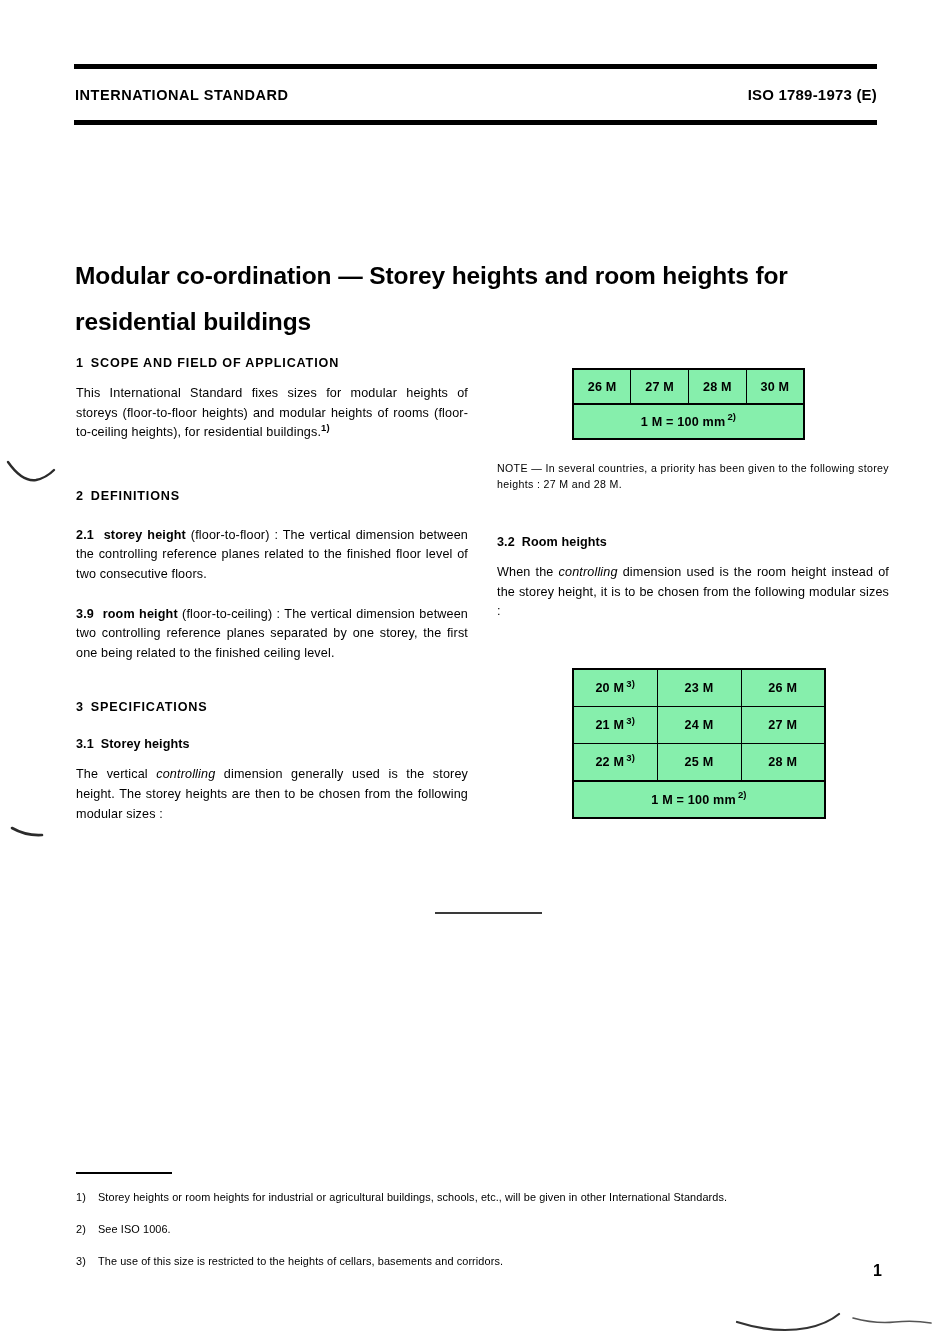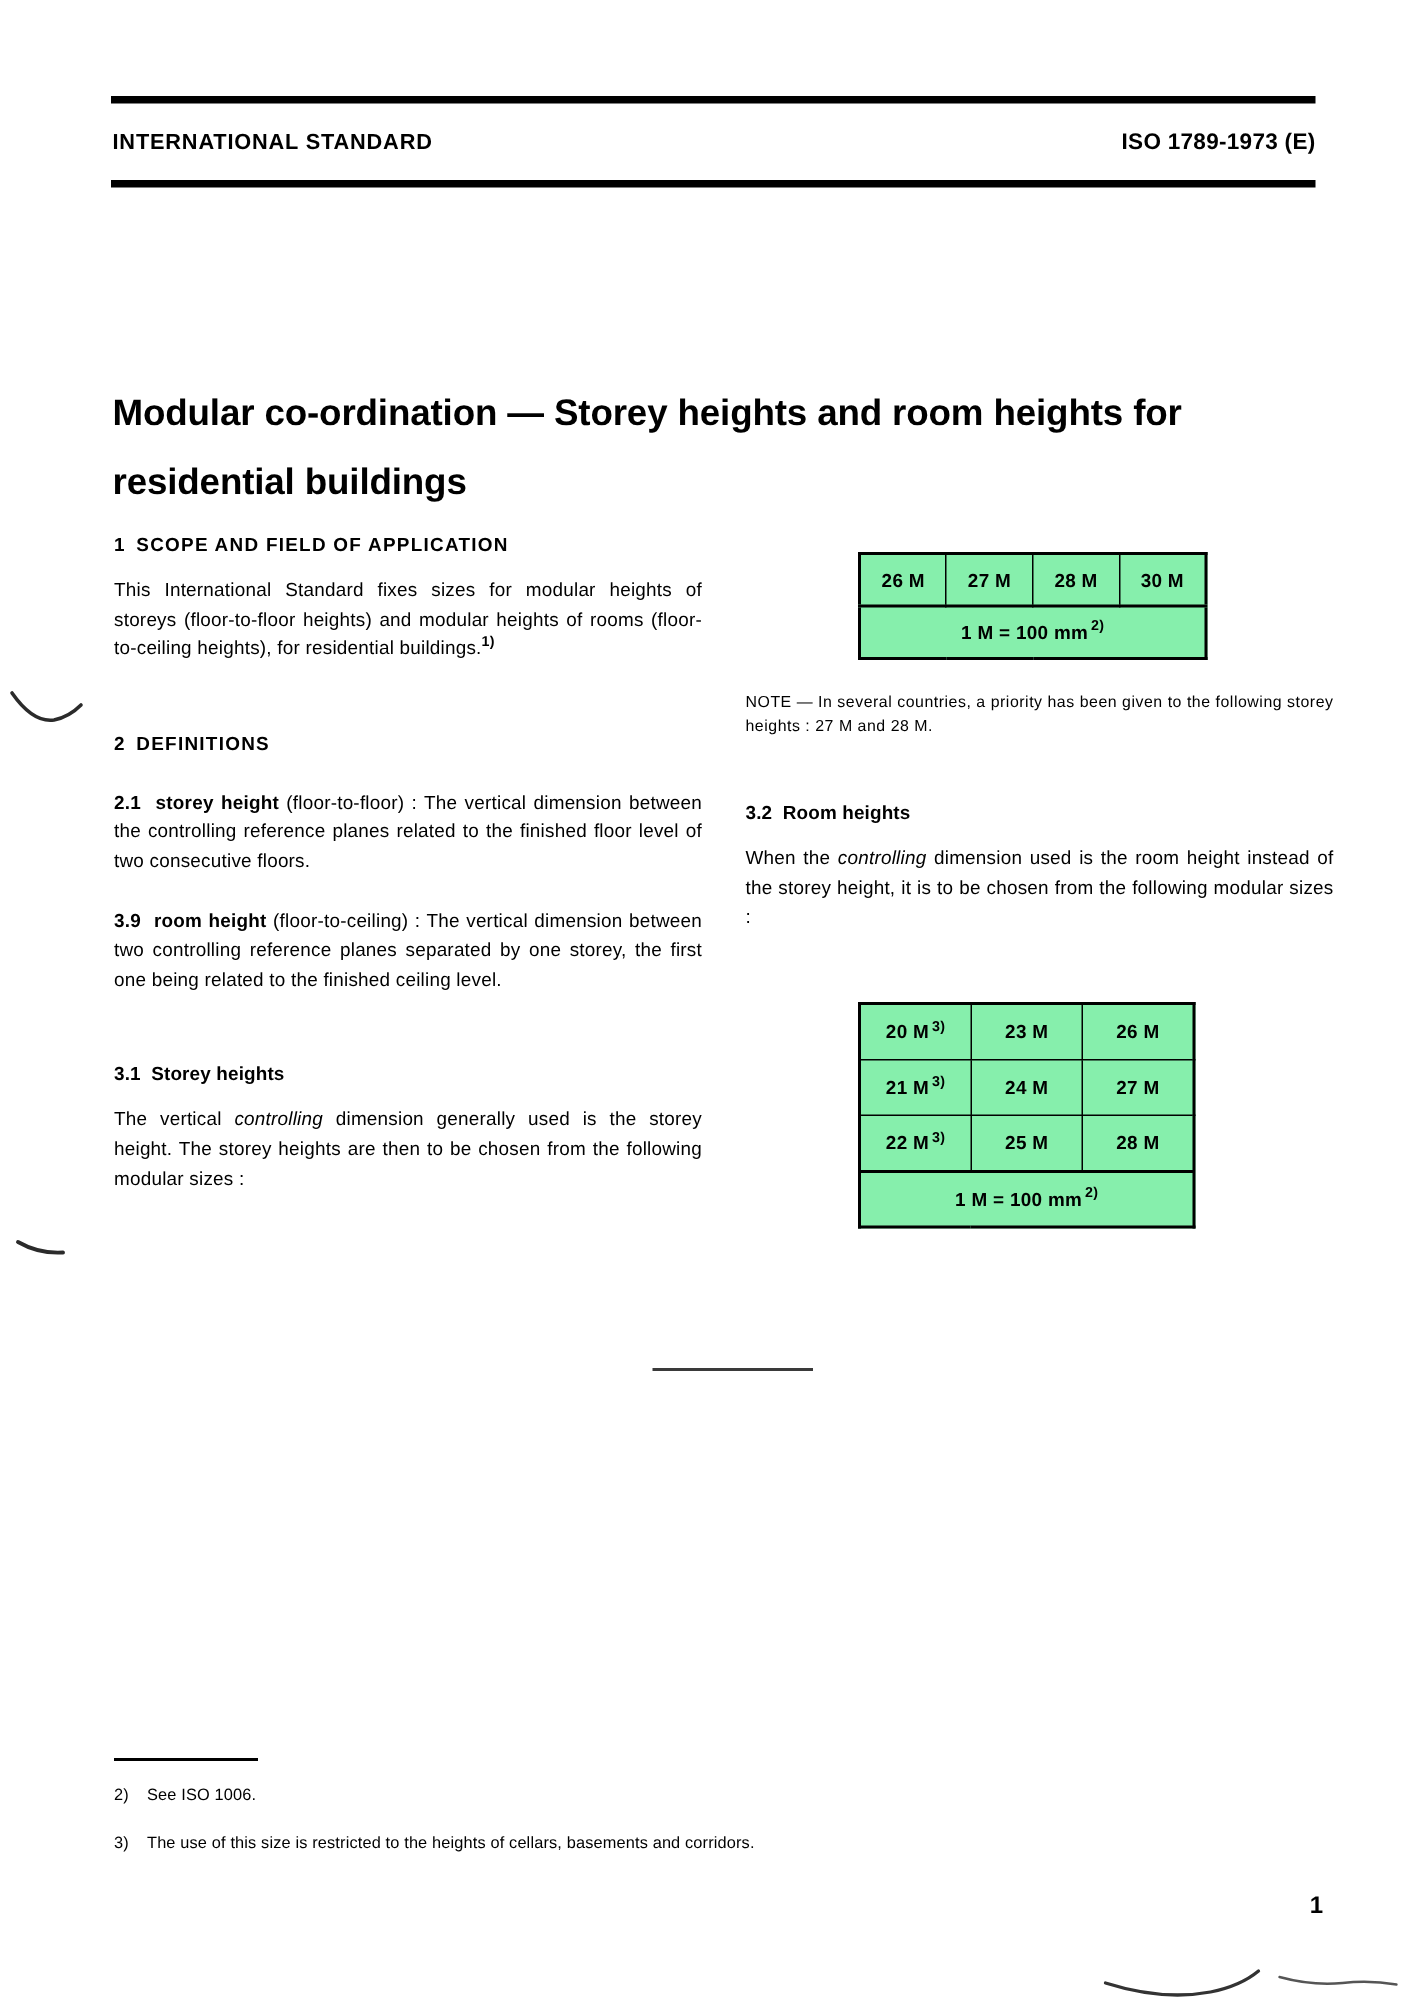"20 M 3)" #table-room-heights { width: 225px -> 254px }
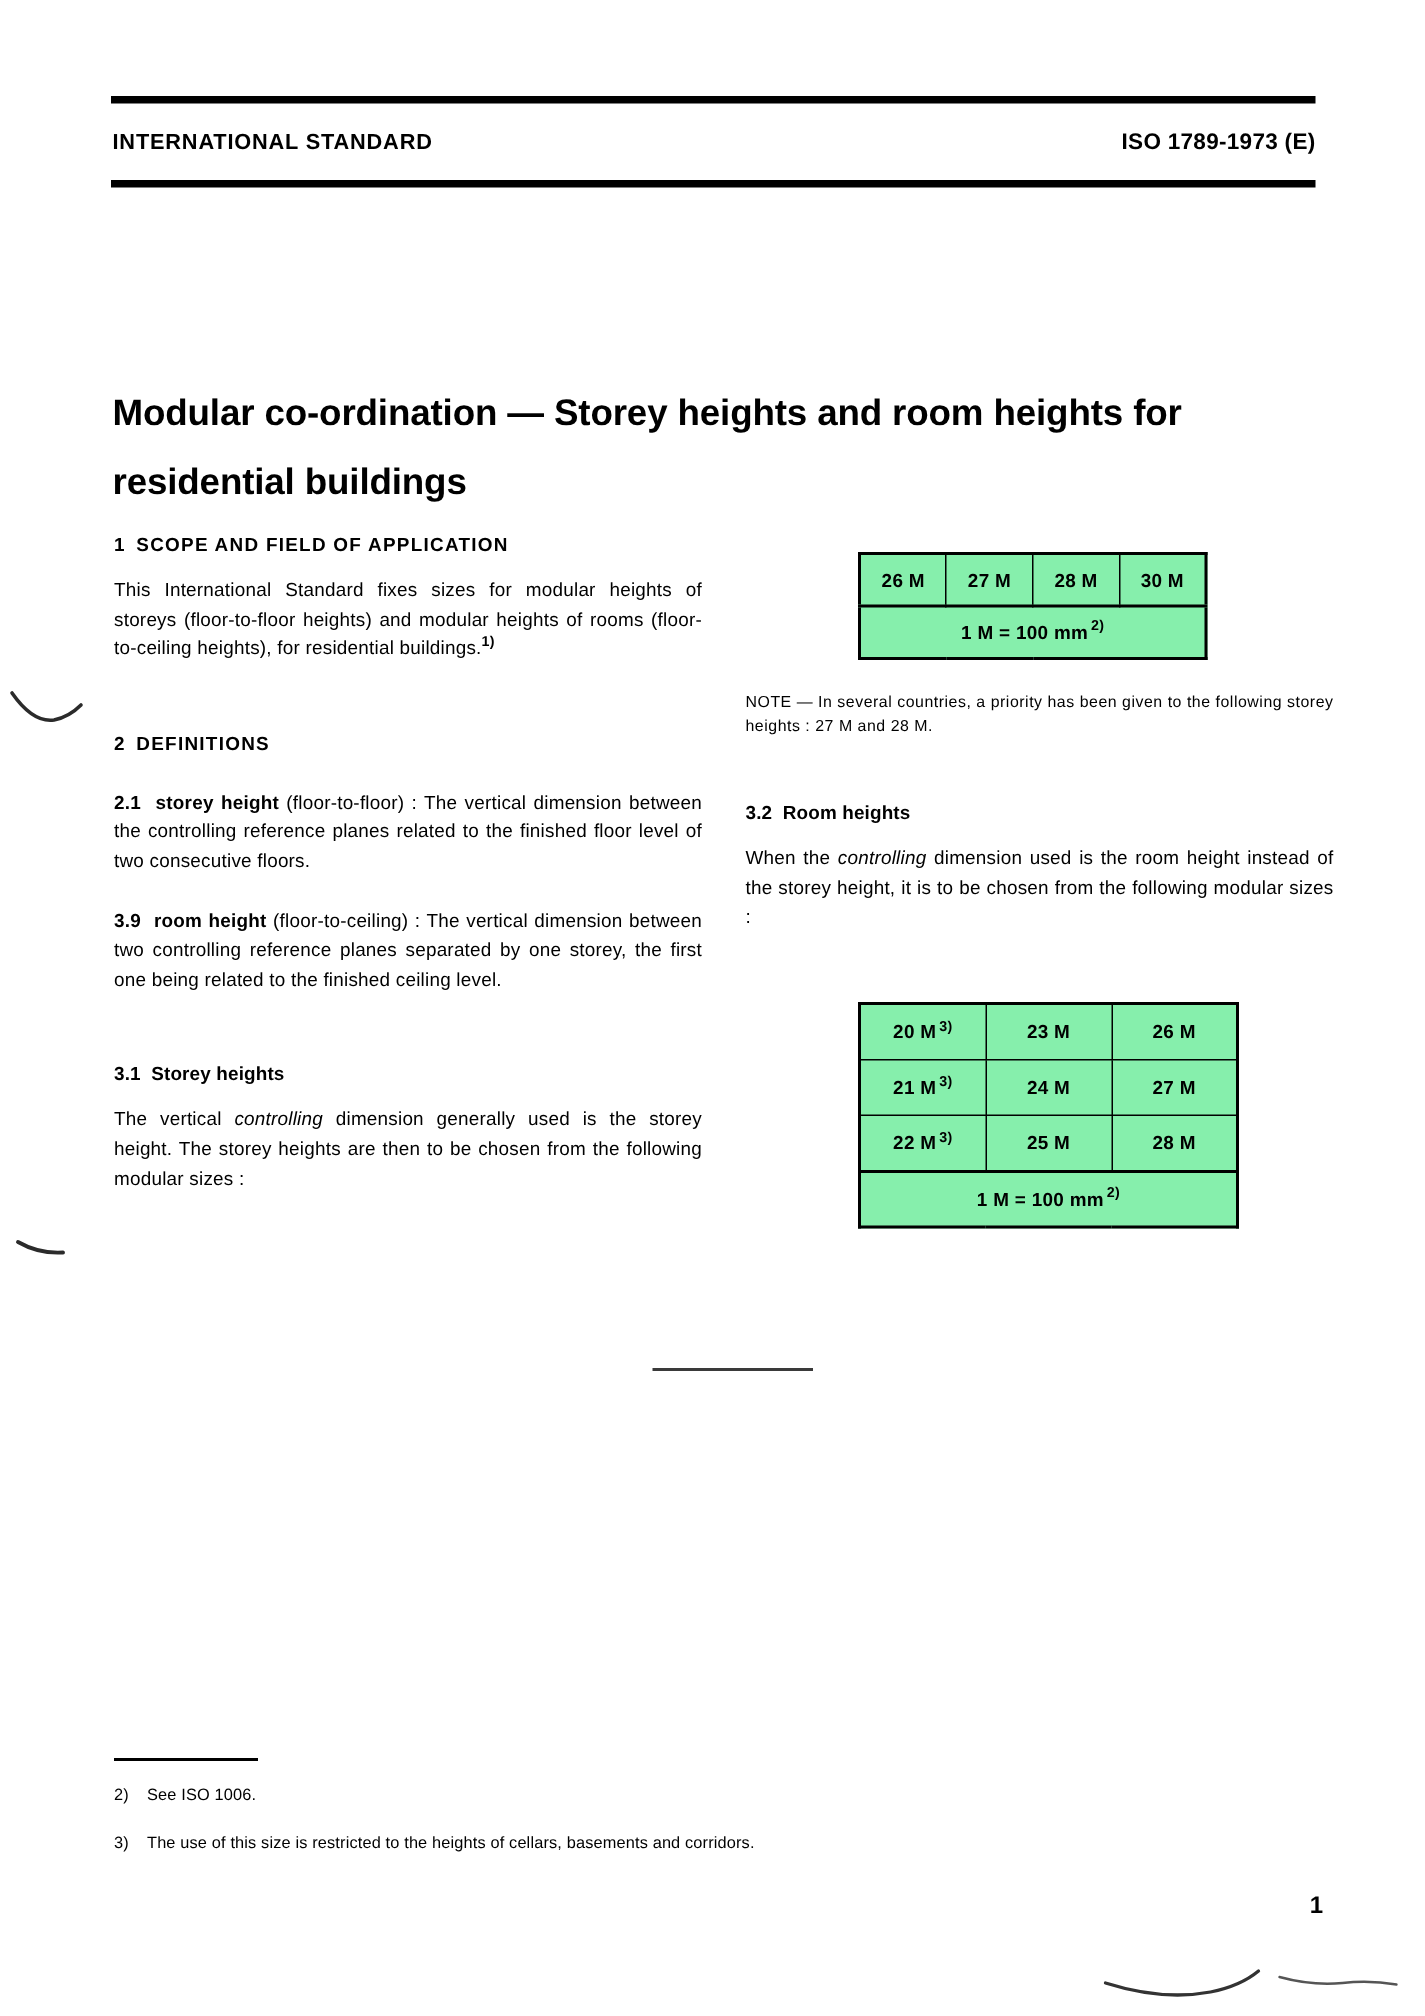"3 SPECIFICATIONS" h2.sec { html: none -> <h2> <span>3</span><span>SPECIFICATIONS</span> </h2> }
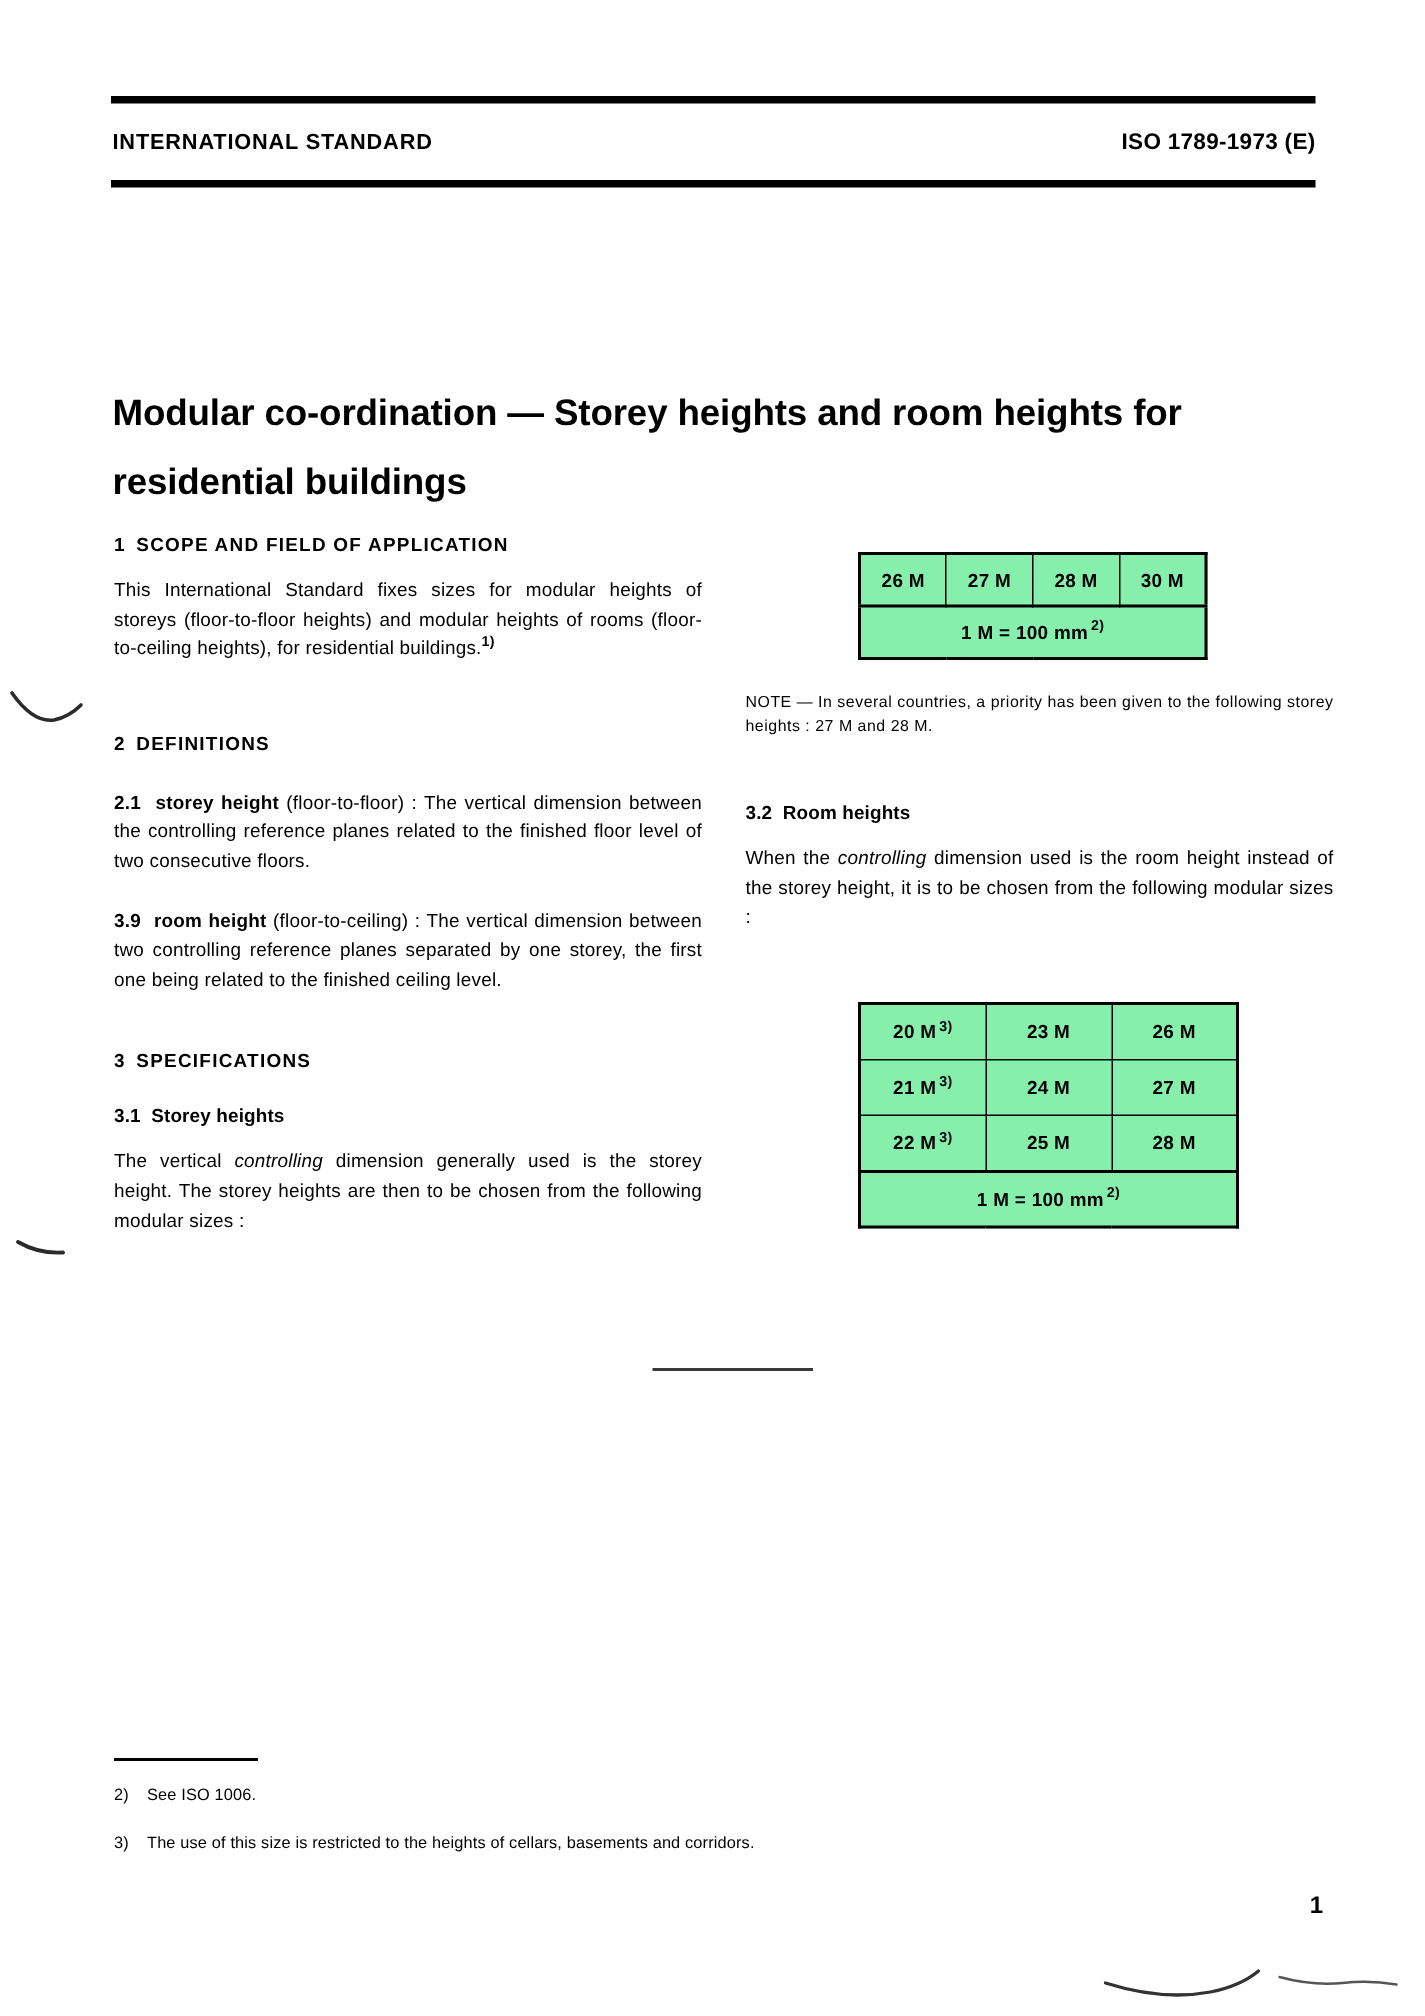"1) Storey heights or room" div.fn-item { html: none -> <div><span>1)</span><span>Storey heights or room heights for industrial or agricultural buildings, schools, etc., will be given in other International Standards.</span></div> }
